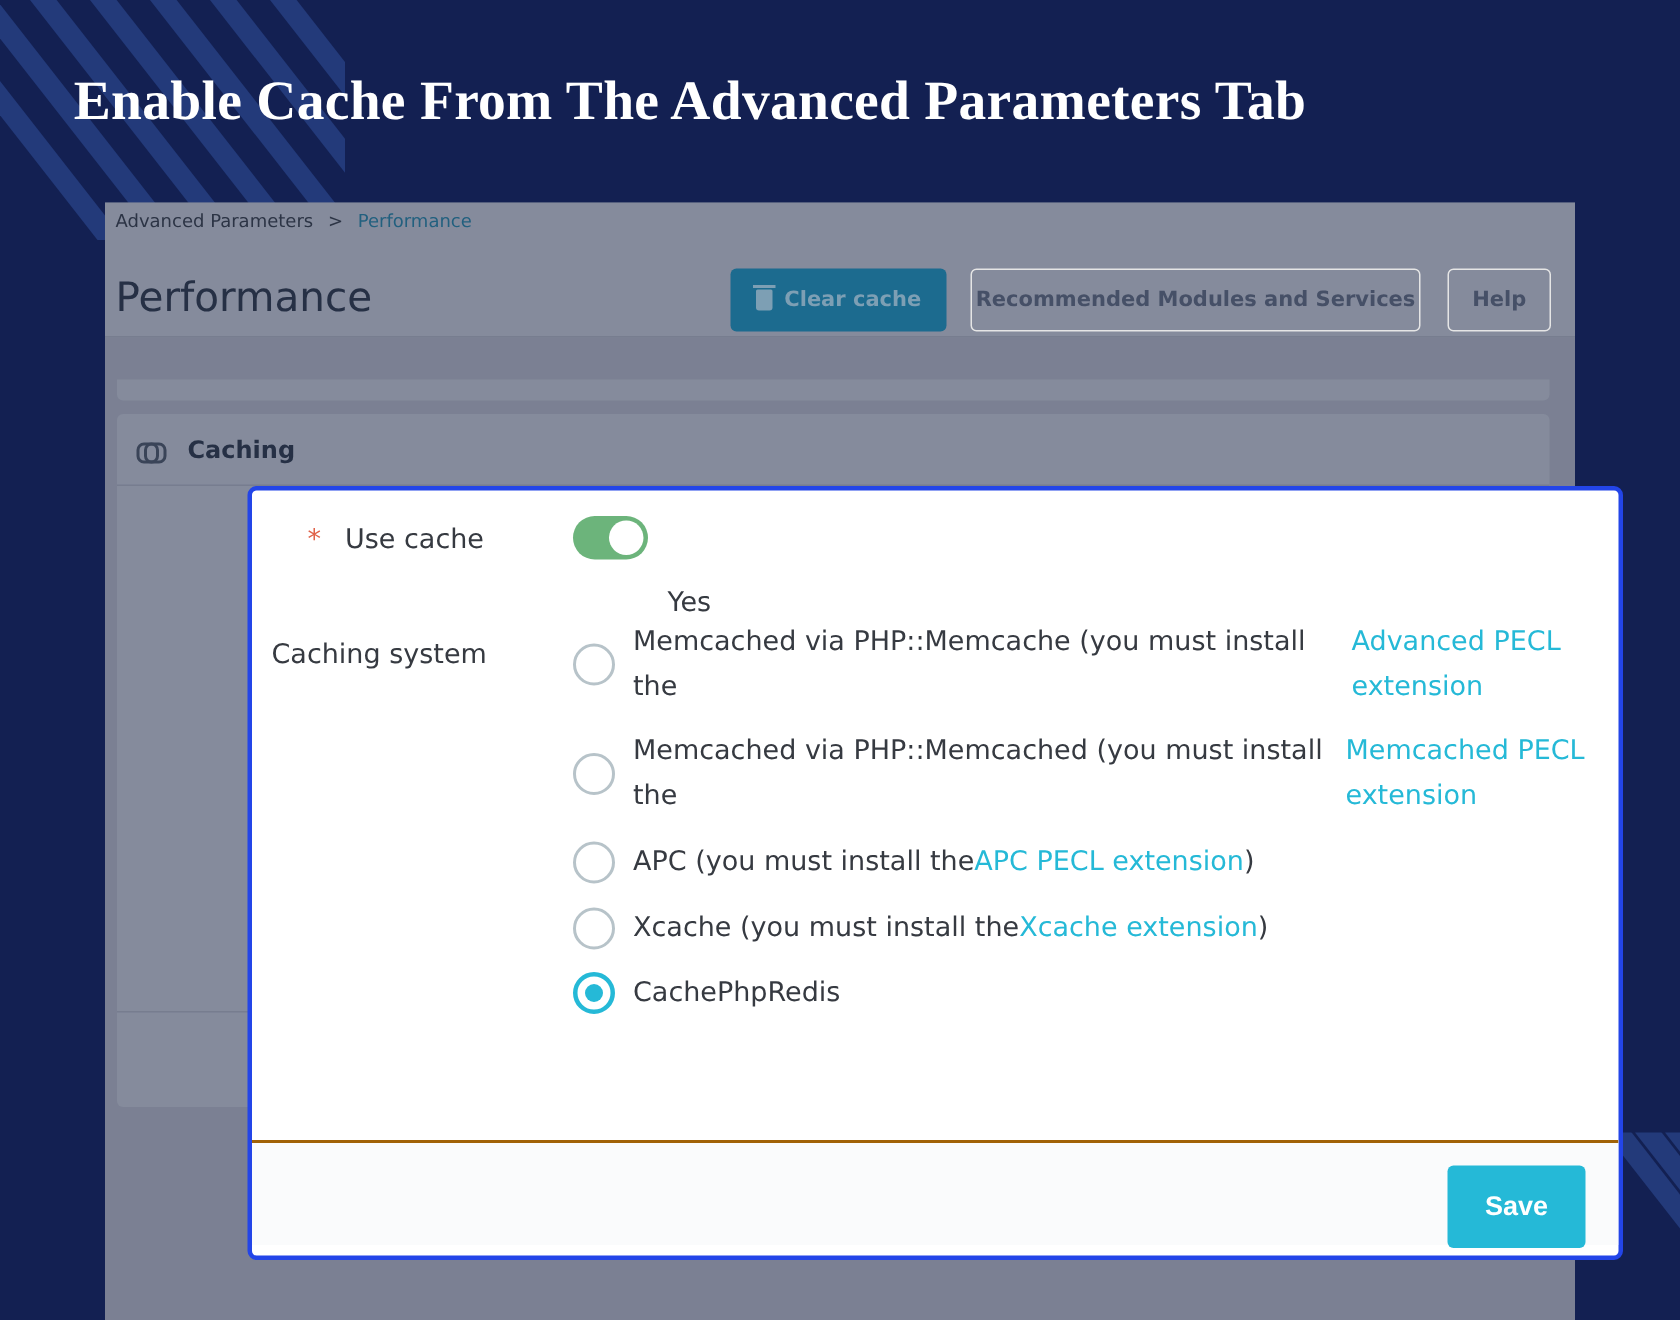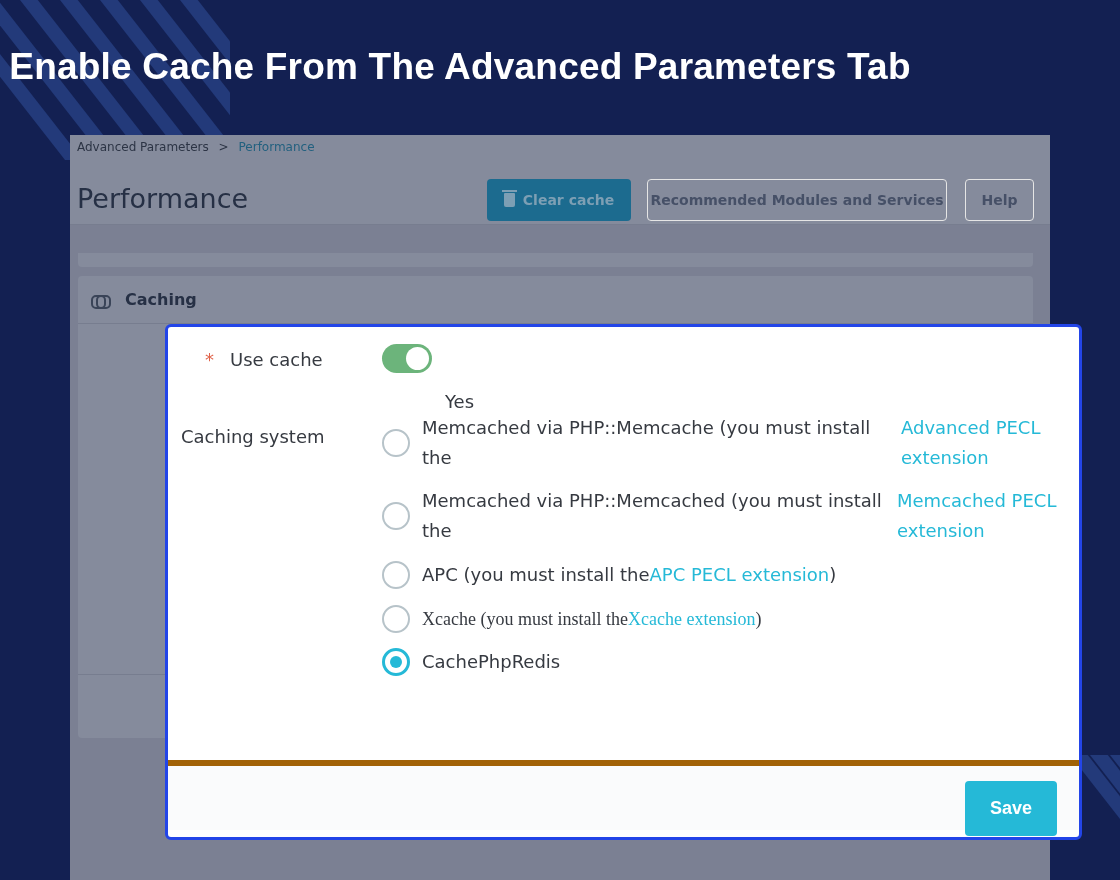"Enable Cache From The Advanced" .headline { font-family: Liberation Sans, sans-serif -> Liberation Serif, serif }
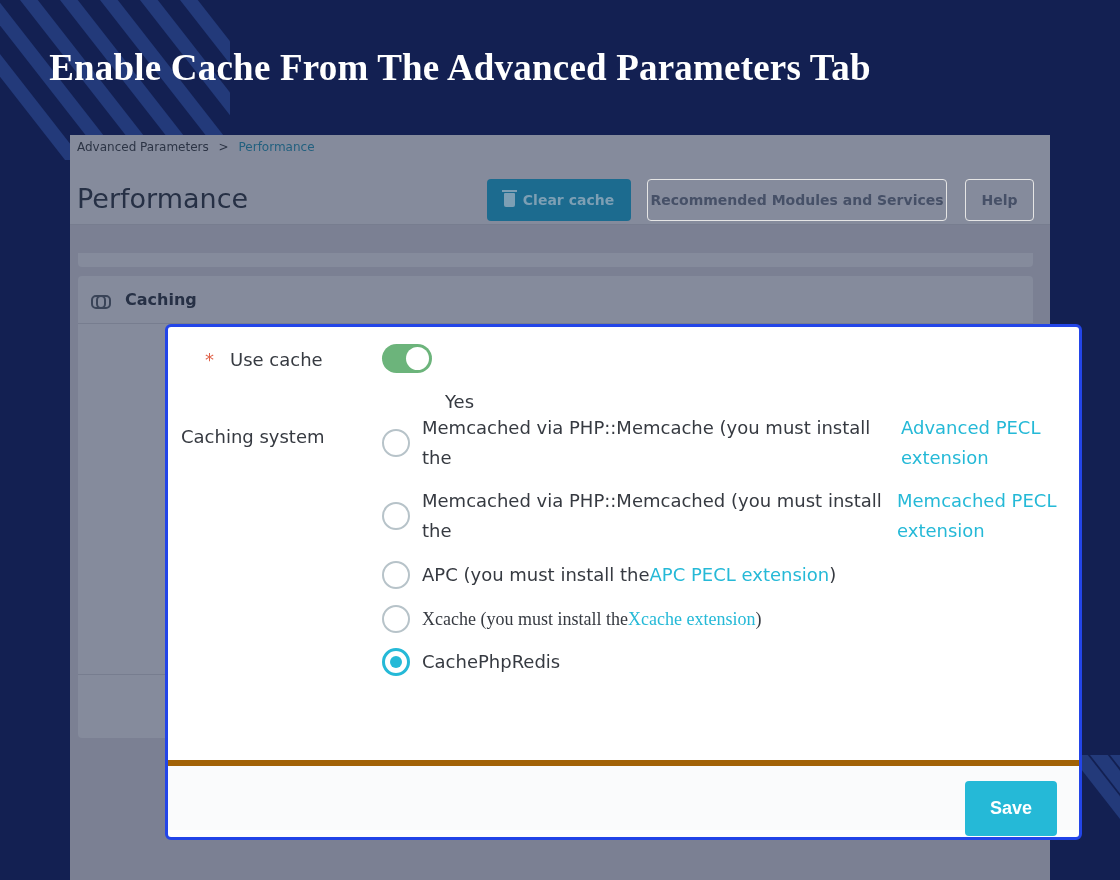"Xcache (you must install theXcache" span.opt-text { font-family: Liberation Serif, serif -> none }
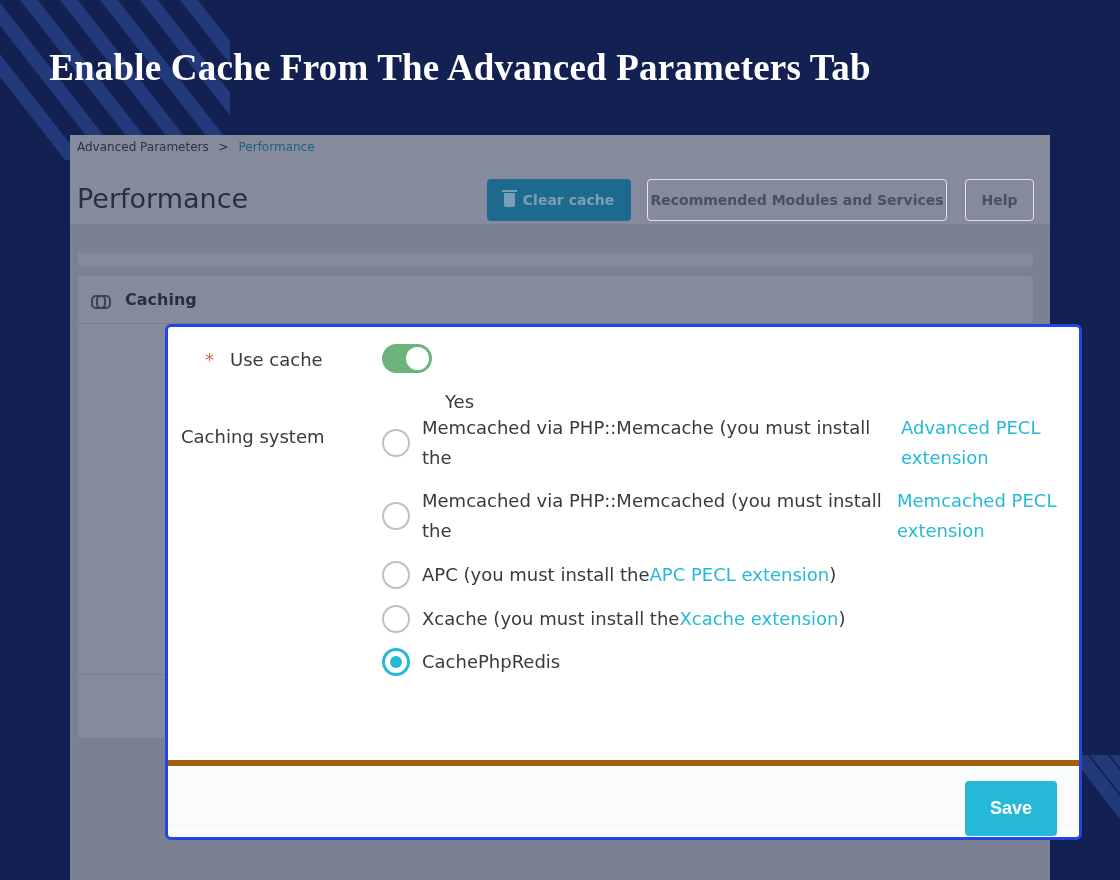"Save" .panel-footer { border-top: 6px solid #a16207 -> 2px solid #a16207 }
